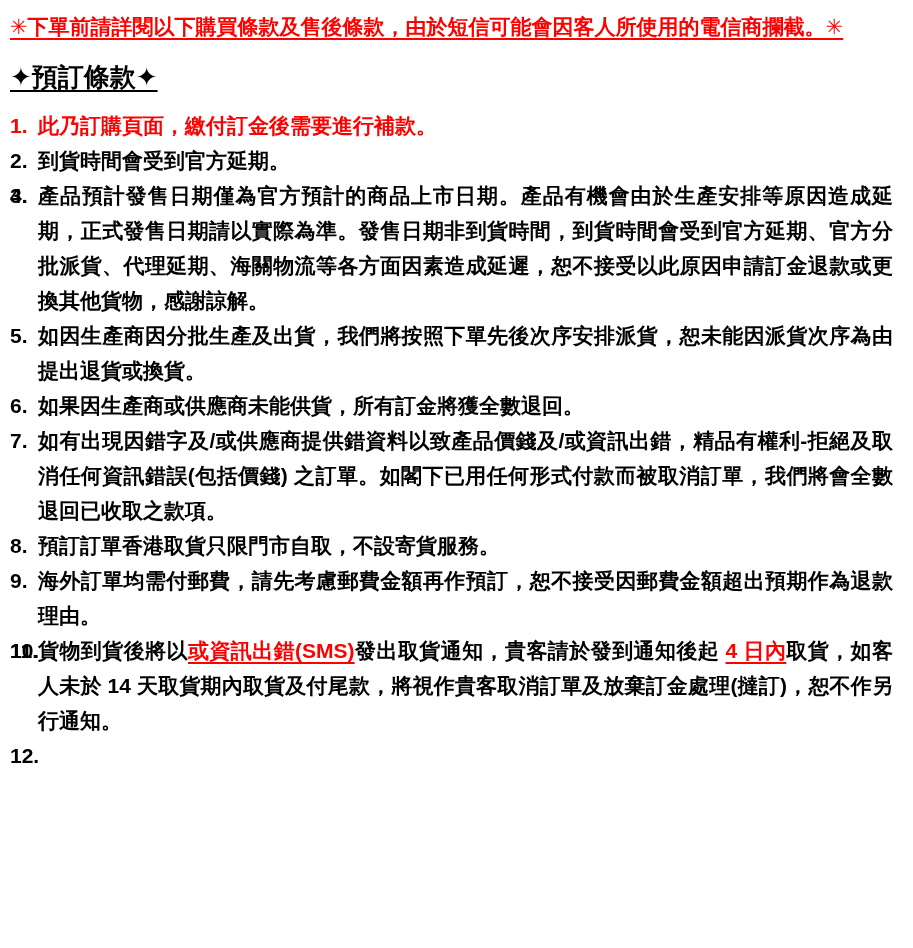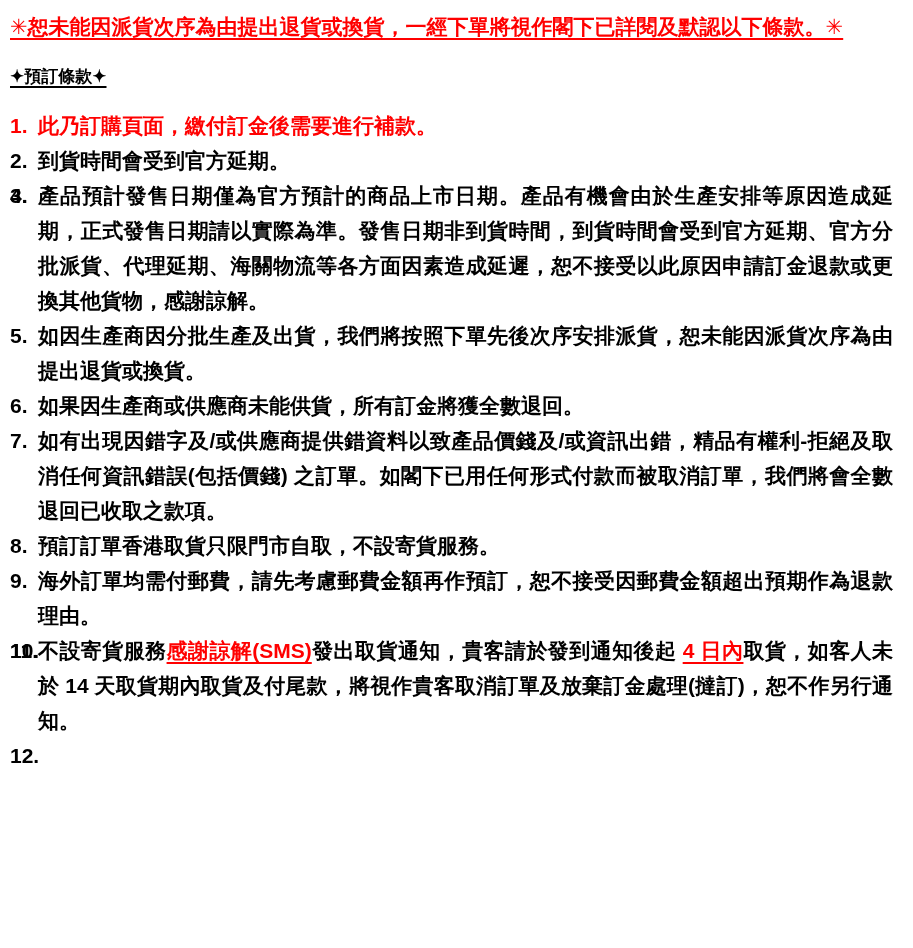"✳恕未能因派貨次序為由提出退貨或換貨，一經下單將視作閣下已詳閱及默認以下條款。✳" div.notice { text: 恕未能因派貨次序為由提出退貨或換貨，一經下單將視作閣下已詳閱及默認以下條款 -> 下單前請詳閱以下購買條款及售後條款，由於短信可能會因客人所使用的電信商攔截 }
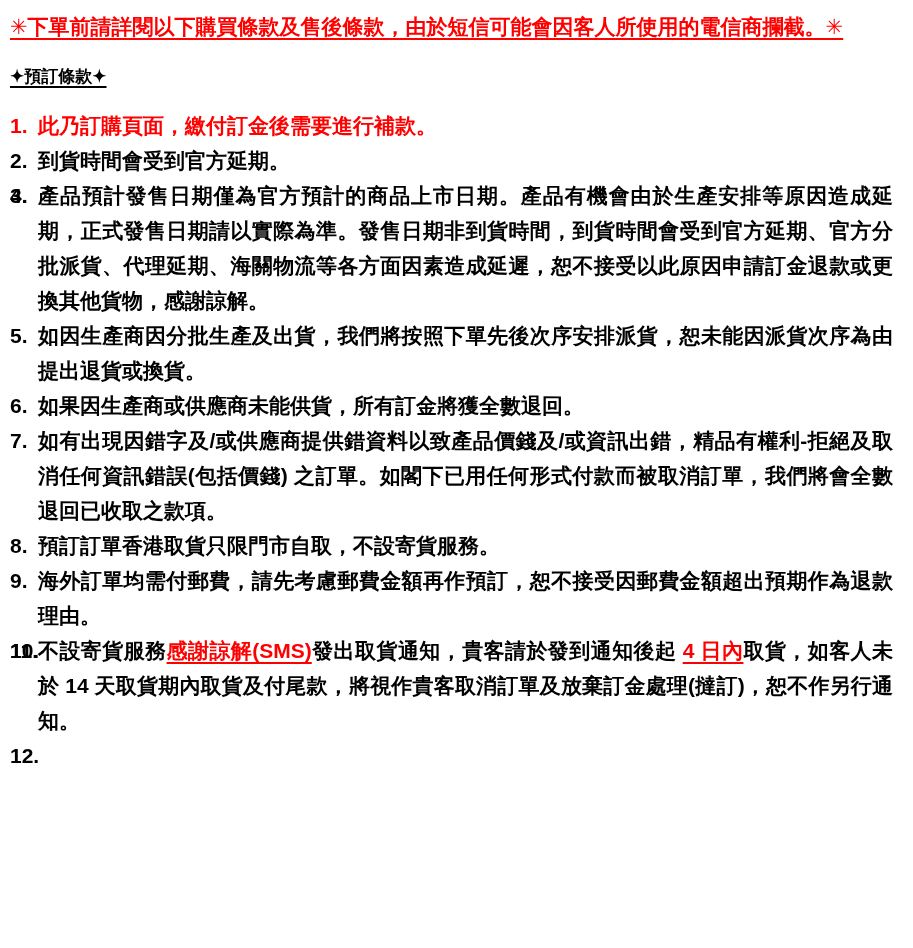"✦預訂條款✦" .section-heading { font-family: Liberation Serif, serif -> none; font-size: 17px -> 26px }
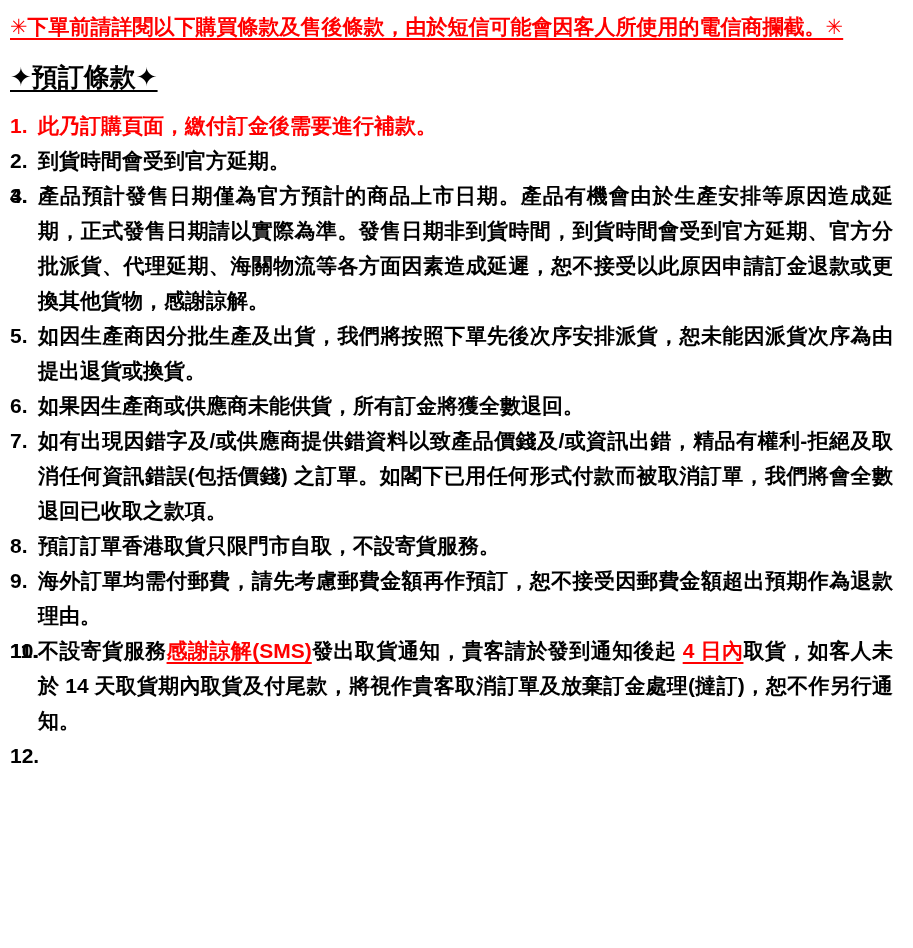"不設寄貨服務" span { text: 不設寄貨服務 -> 貨物到貨後將以 }
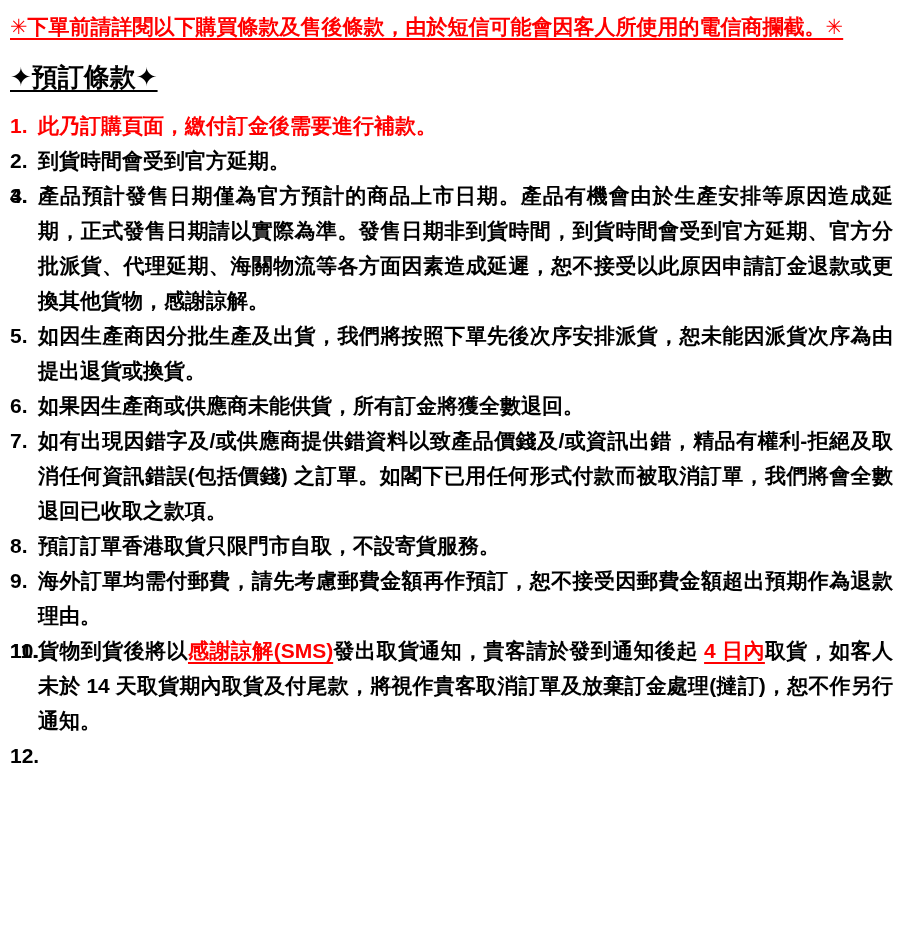"感謝諒解(SMS)" span.red-underline { text: 感謝諒解 -> 或資訊出錯 }
